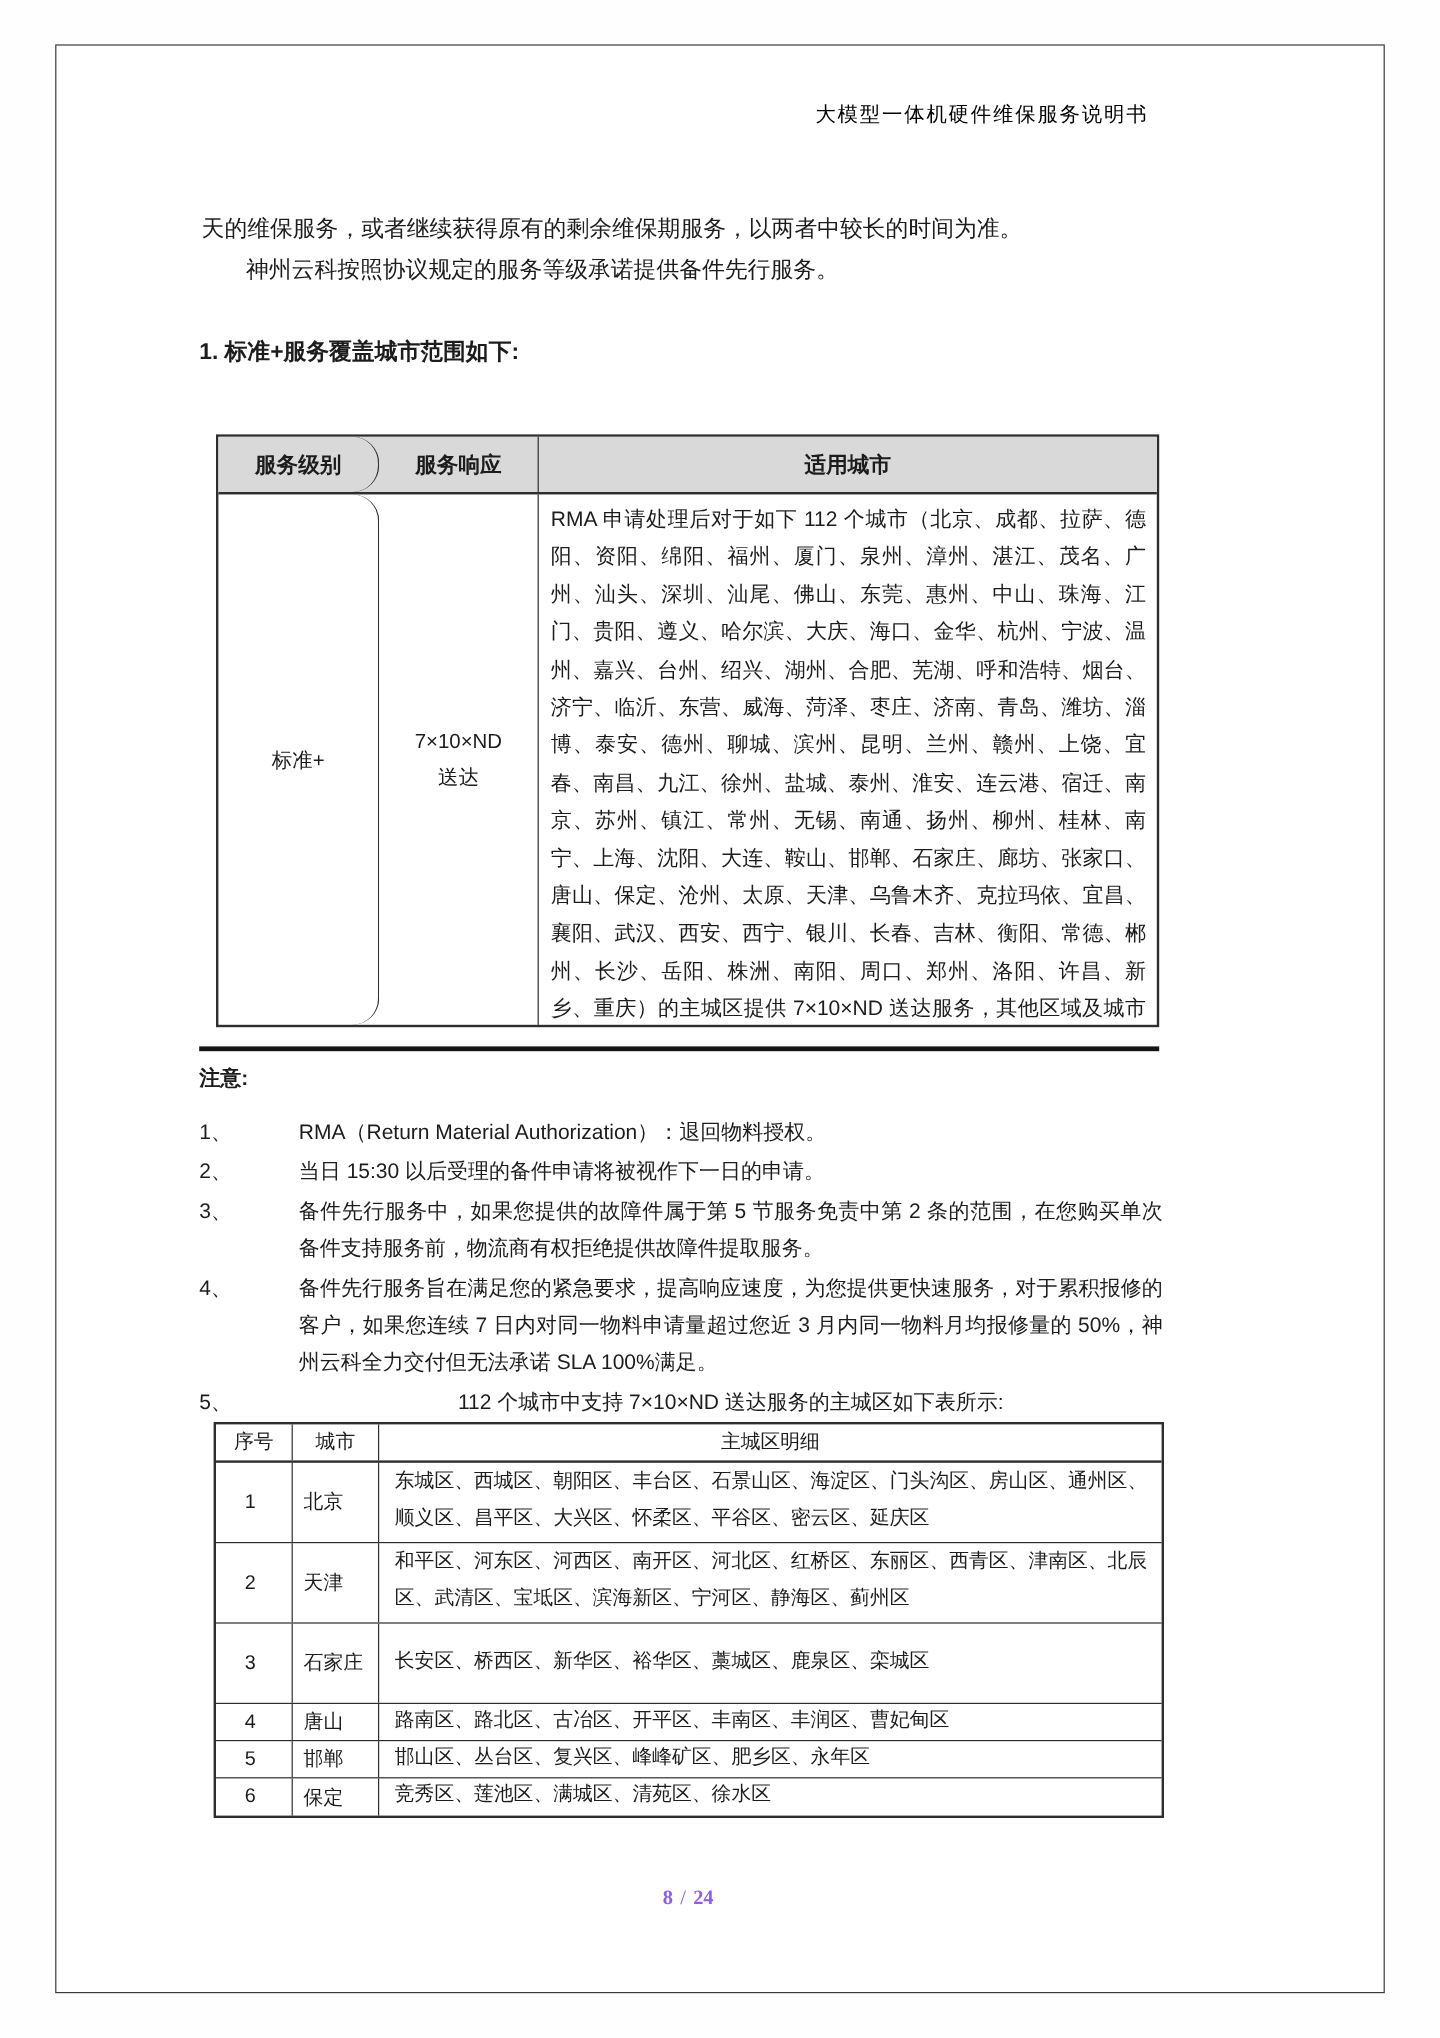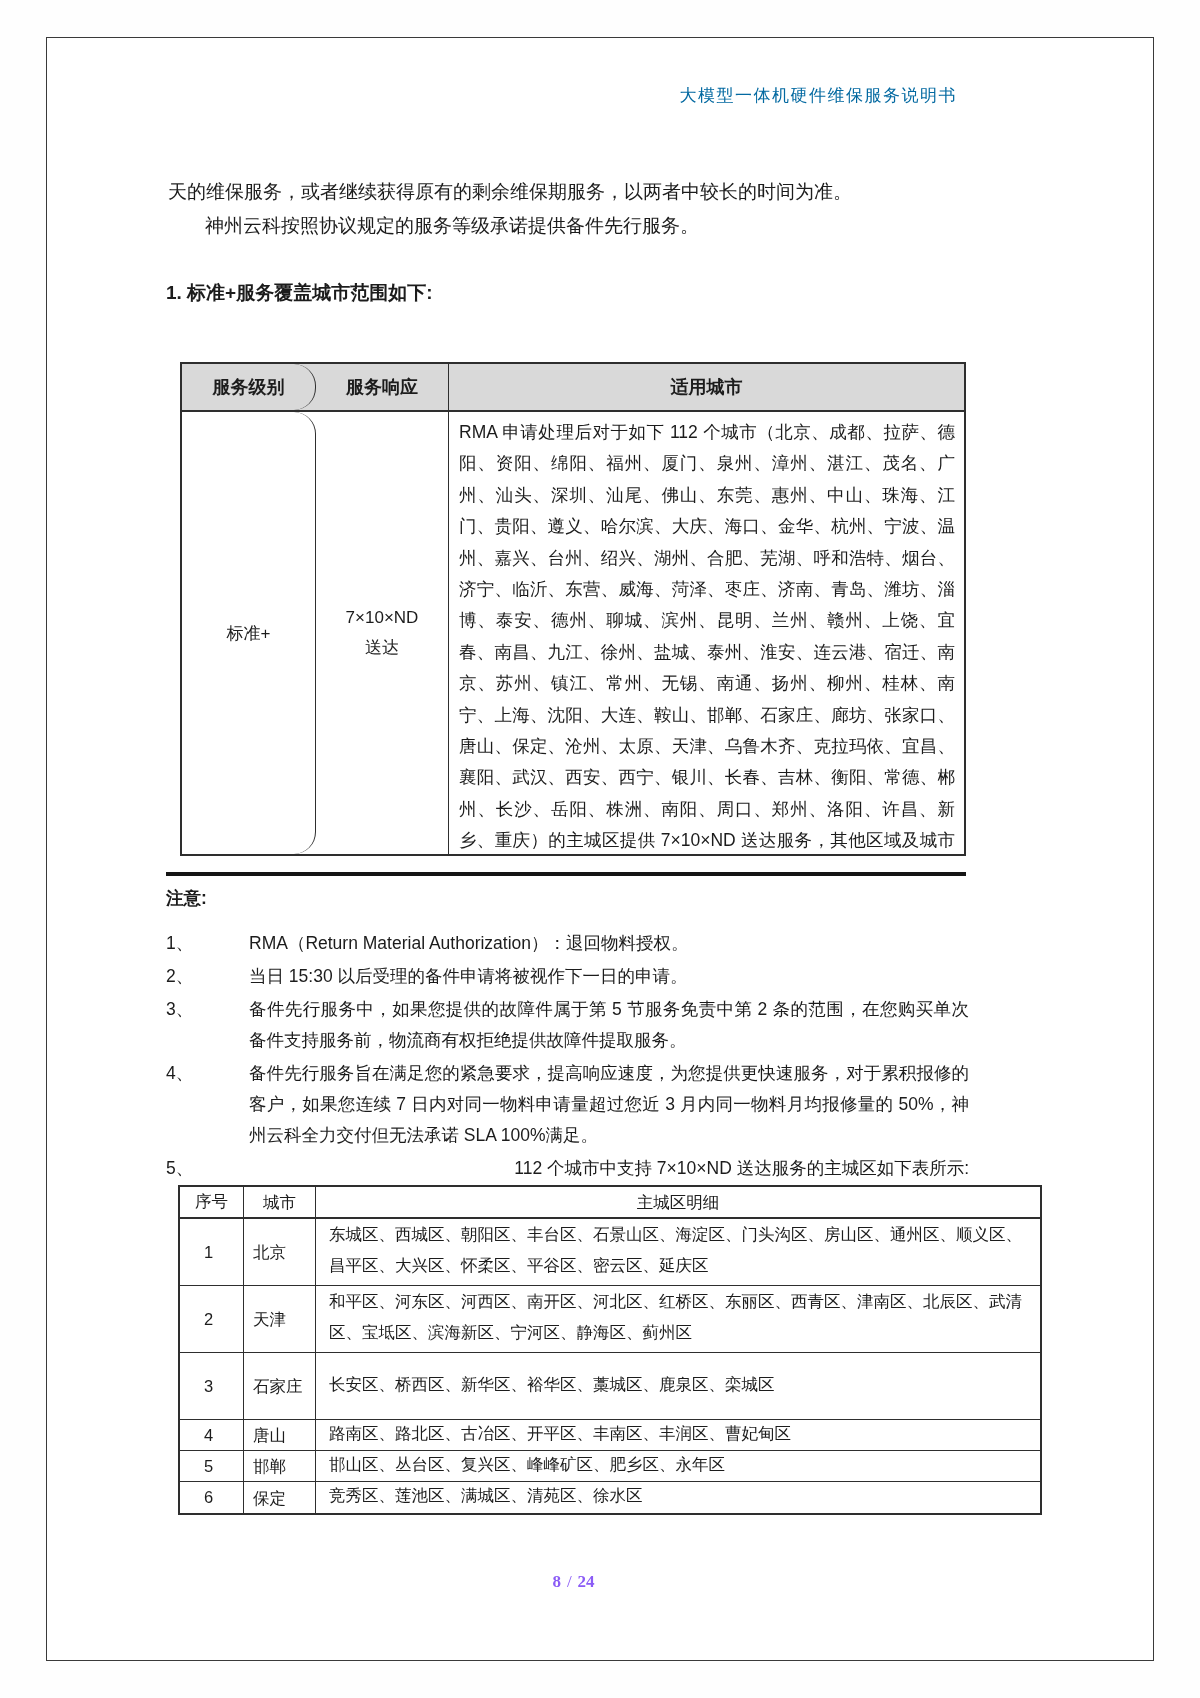"大模型一体机硬件维保服务说明书" .header-title { color: #0369a1 -> #000000 }
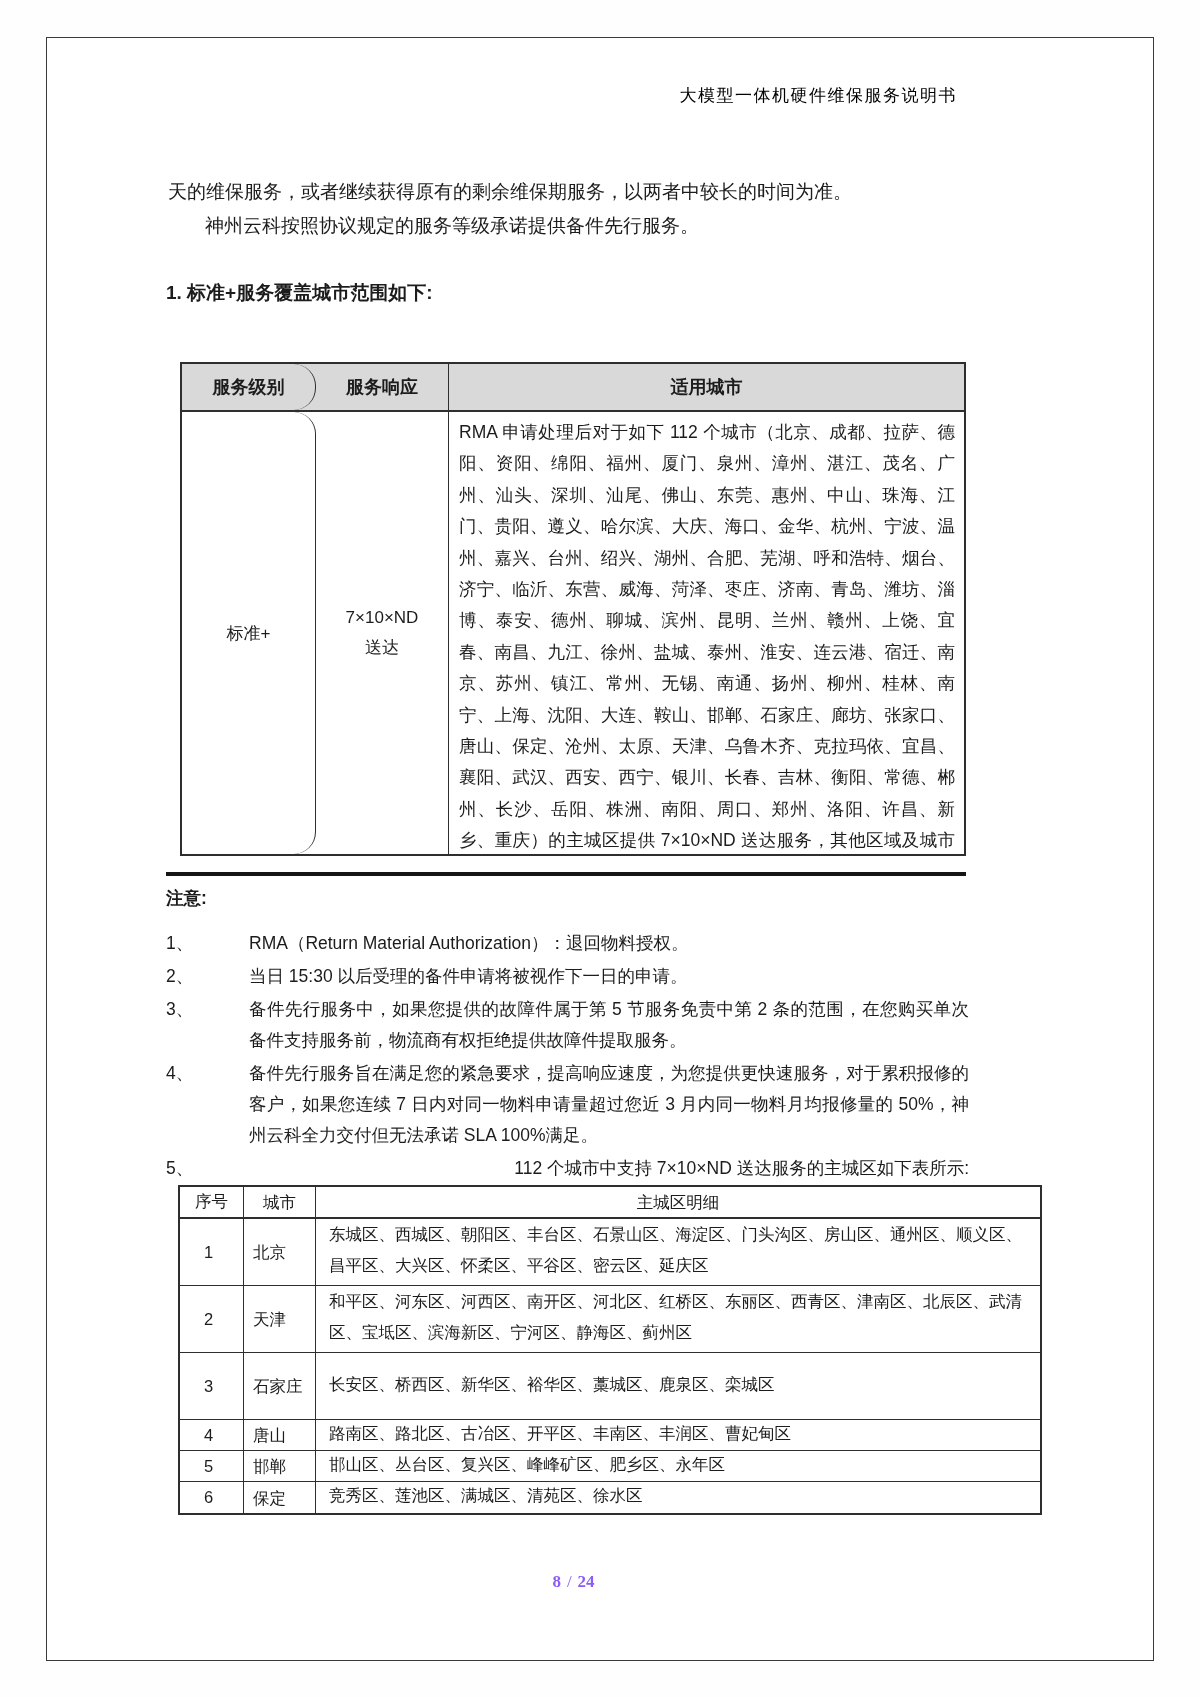"112 个城市中支持 7×10×ND 送达服务的主城区如下表所示:" .note:last-child .note-text { text-align: right -> center }
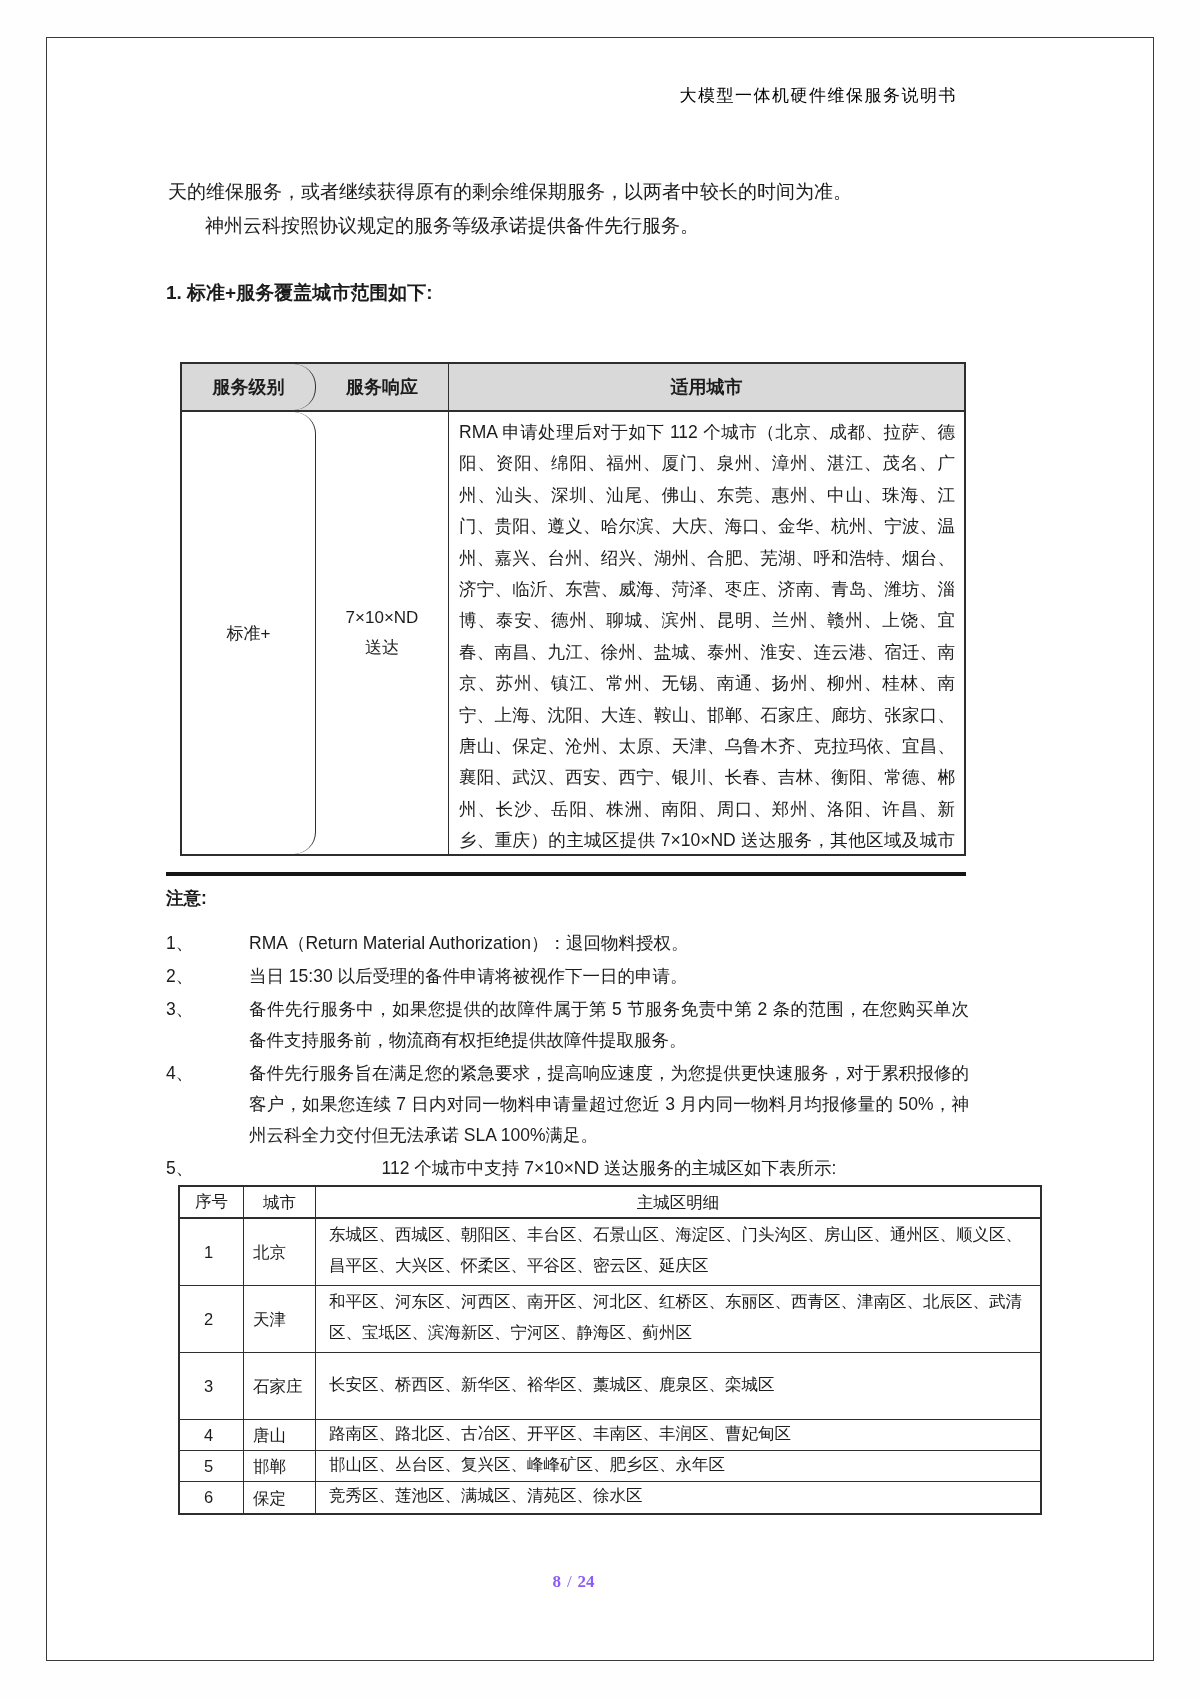"序号" .t2 { width: 864px -> 792px }
